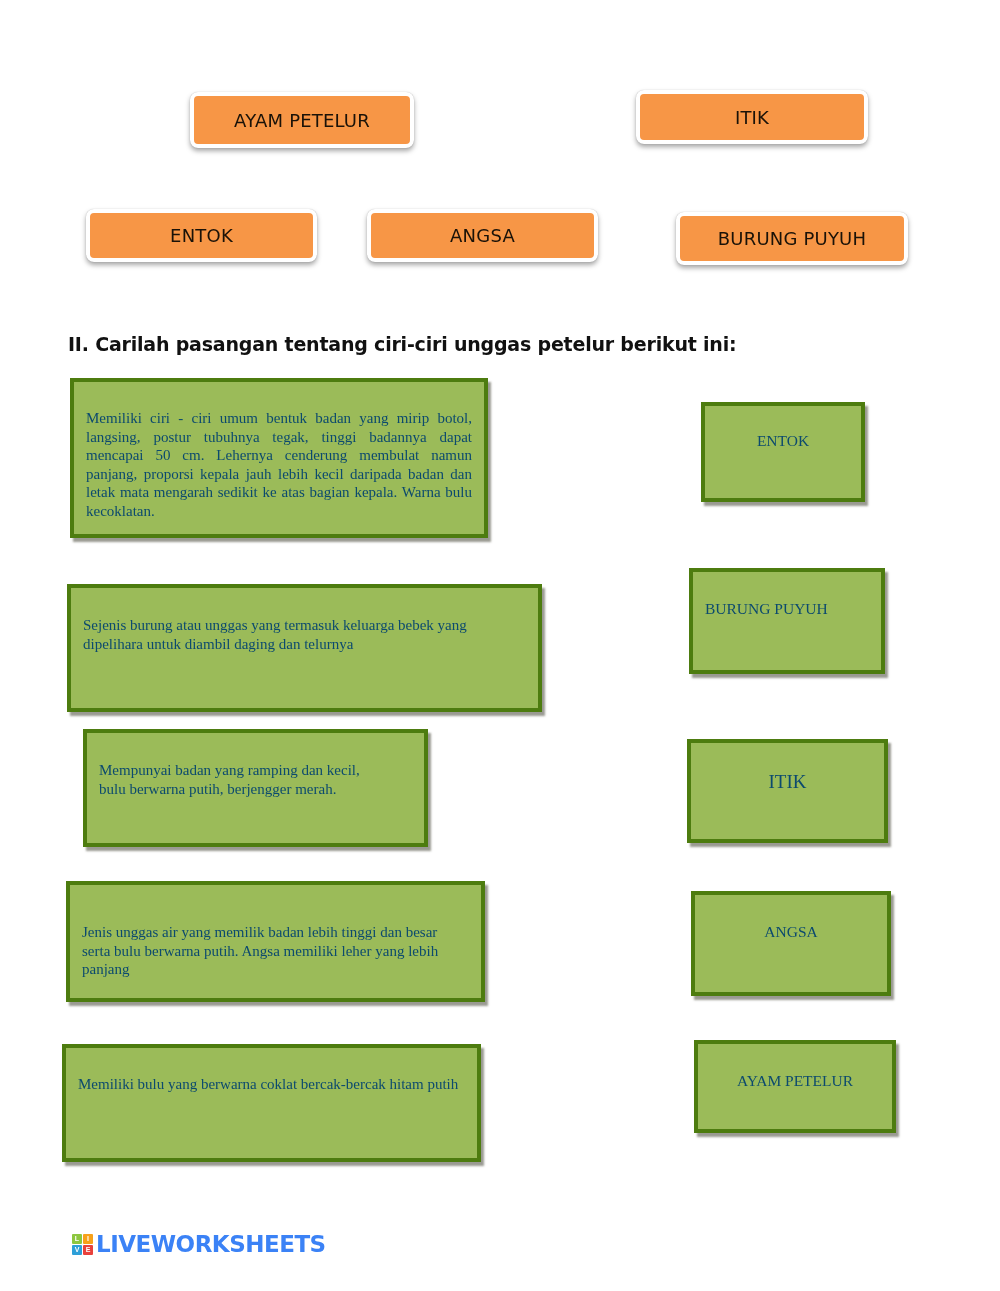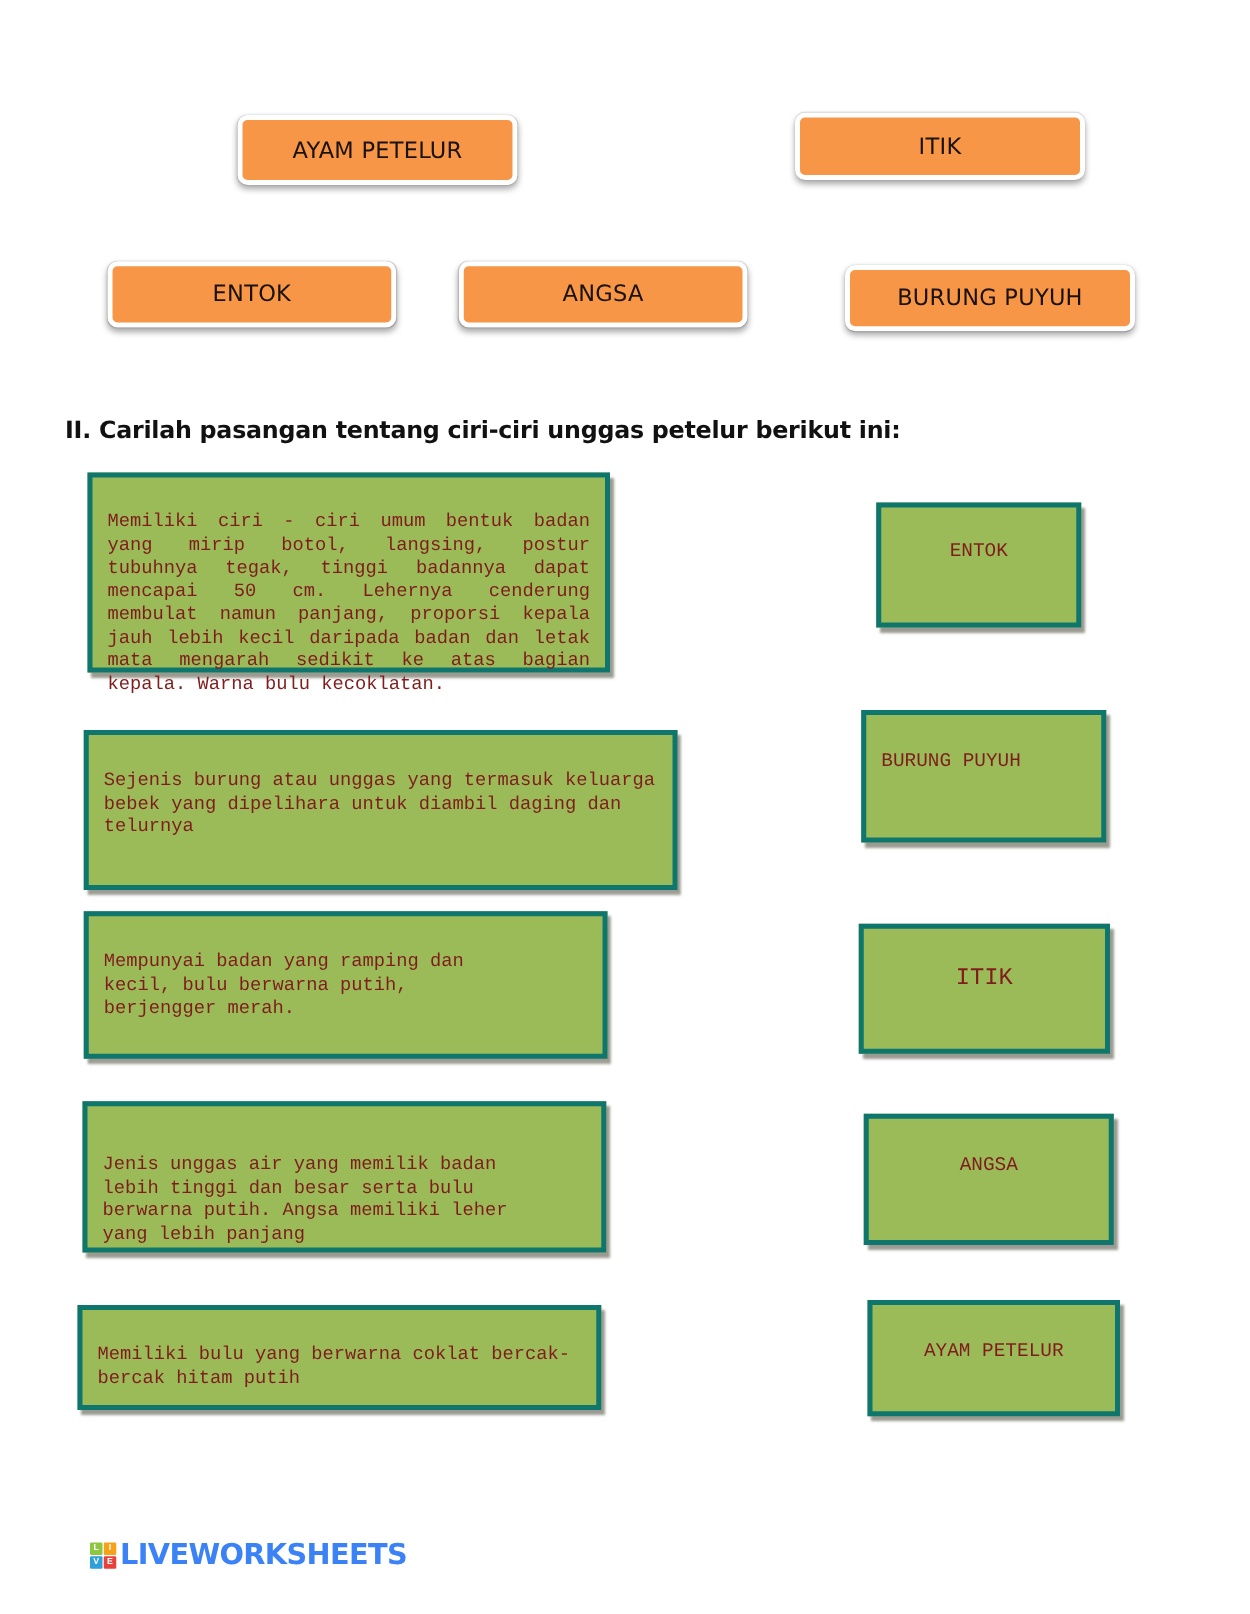"II. Carilah pasangan tentang ciri-ciri" .heading { left: 52px -> 68px }
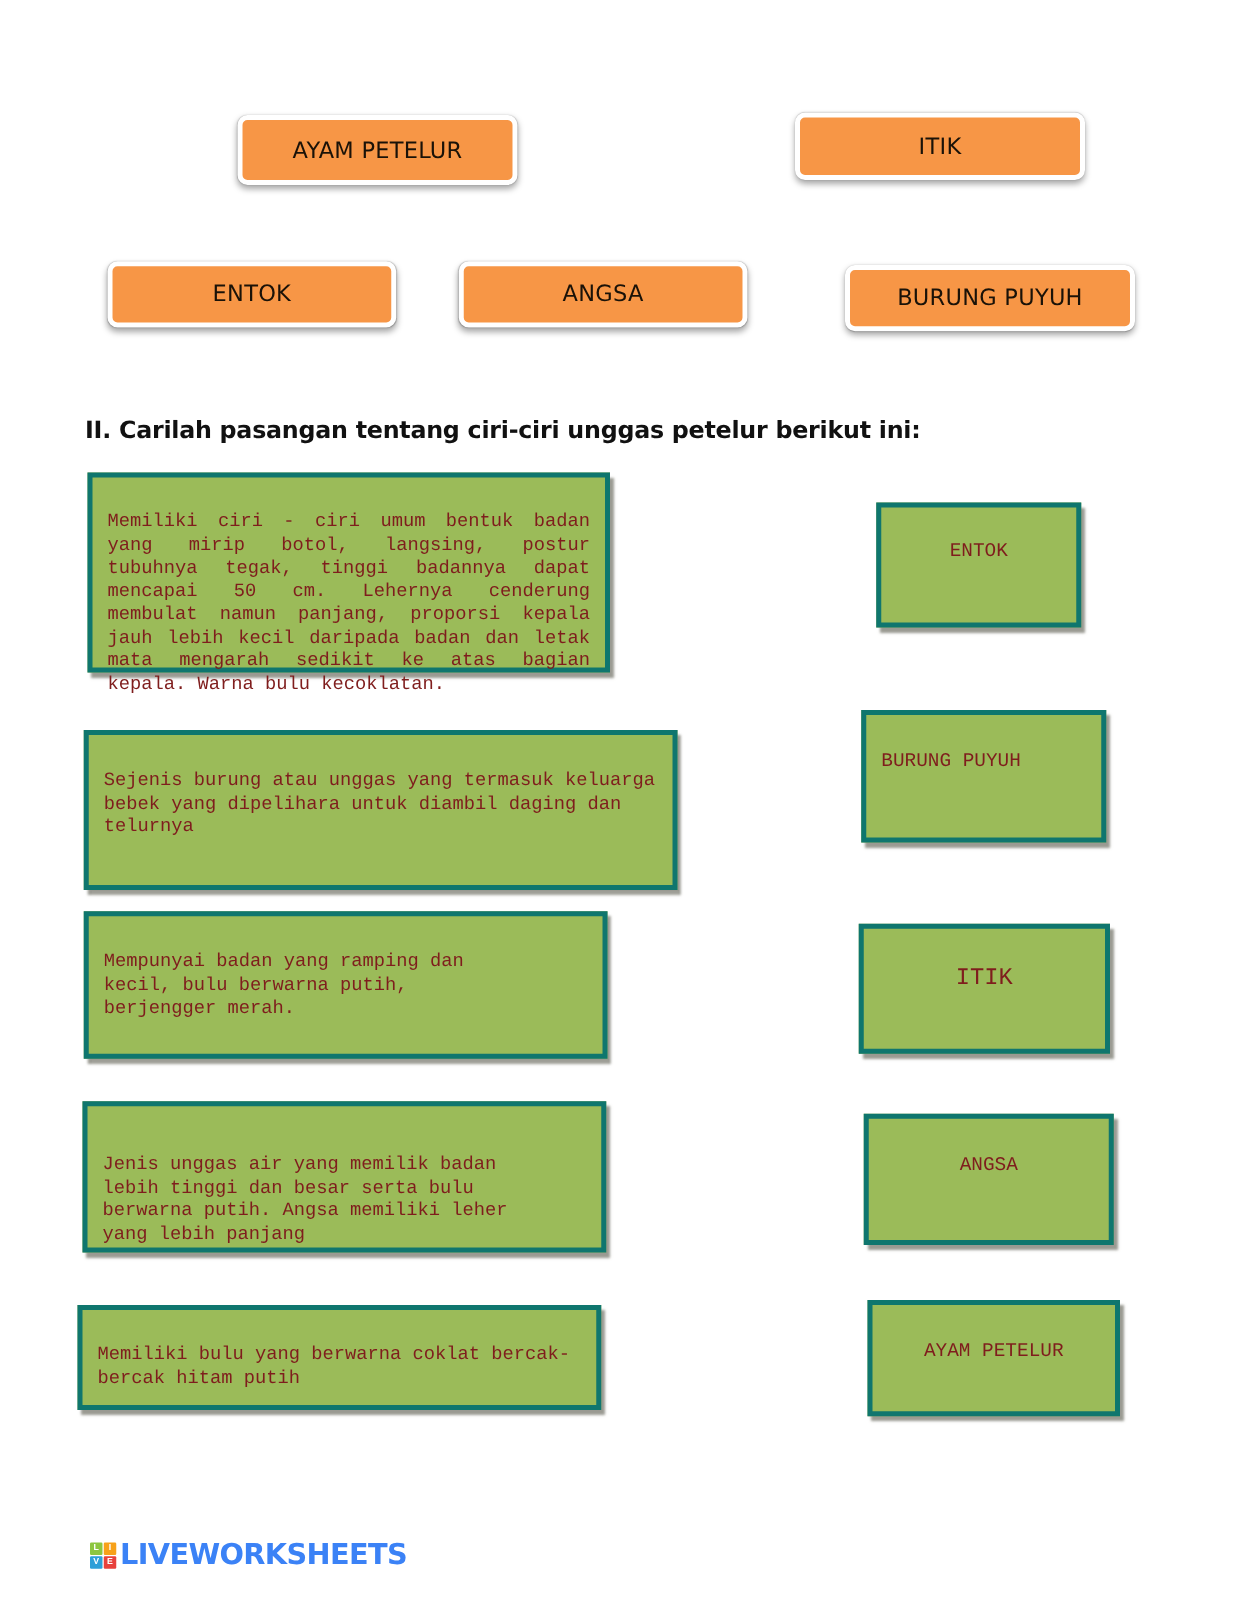"Memiliki ciri - ciri umum" .green-box { border: 4px solid #0f766e -> 4px solid #4d7c0f; color: #7f1d1d -> #0c4a6e; font-family: Liberation Mono, monospace -> Liberation Serif, serif }
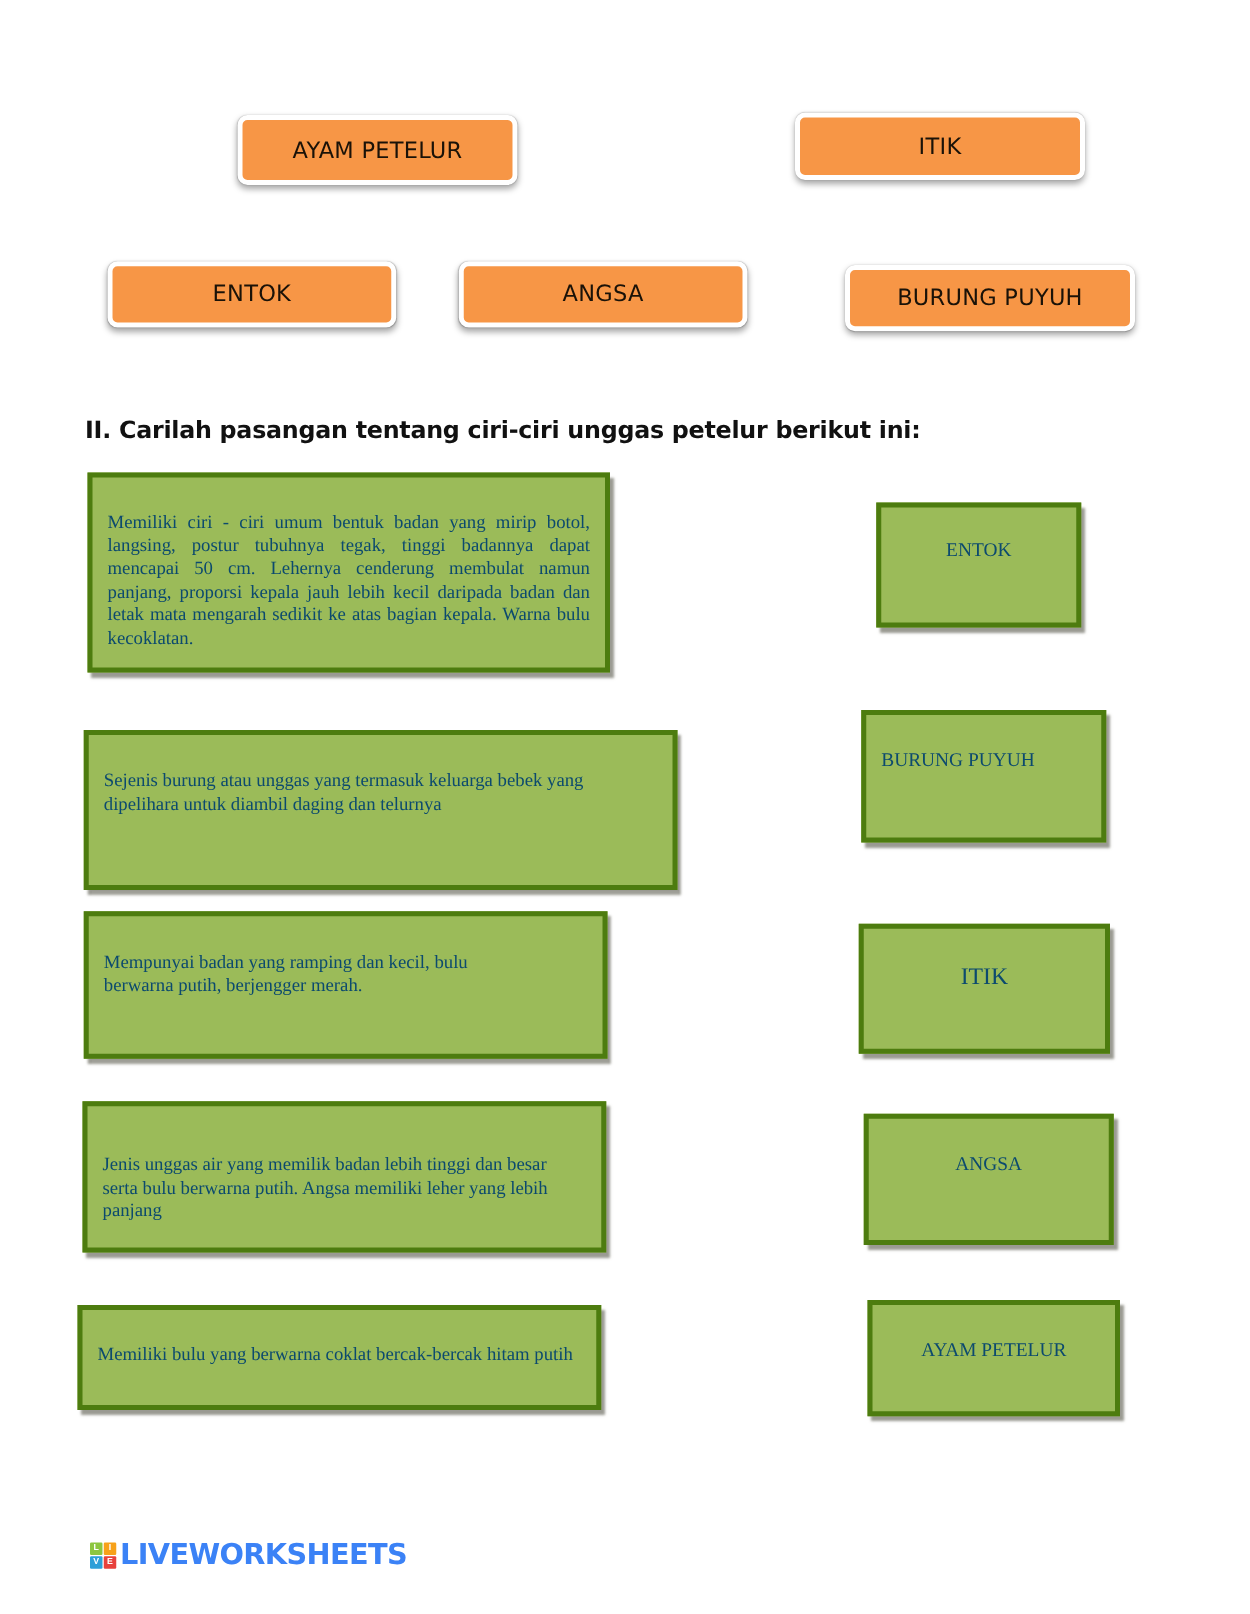"Mempunyai badan yang ramping dan" div.green-box { left: 67px -> 83px; width: 419px -> 345px }
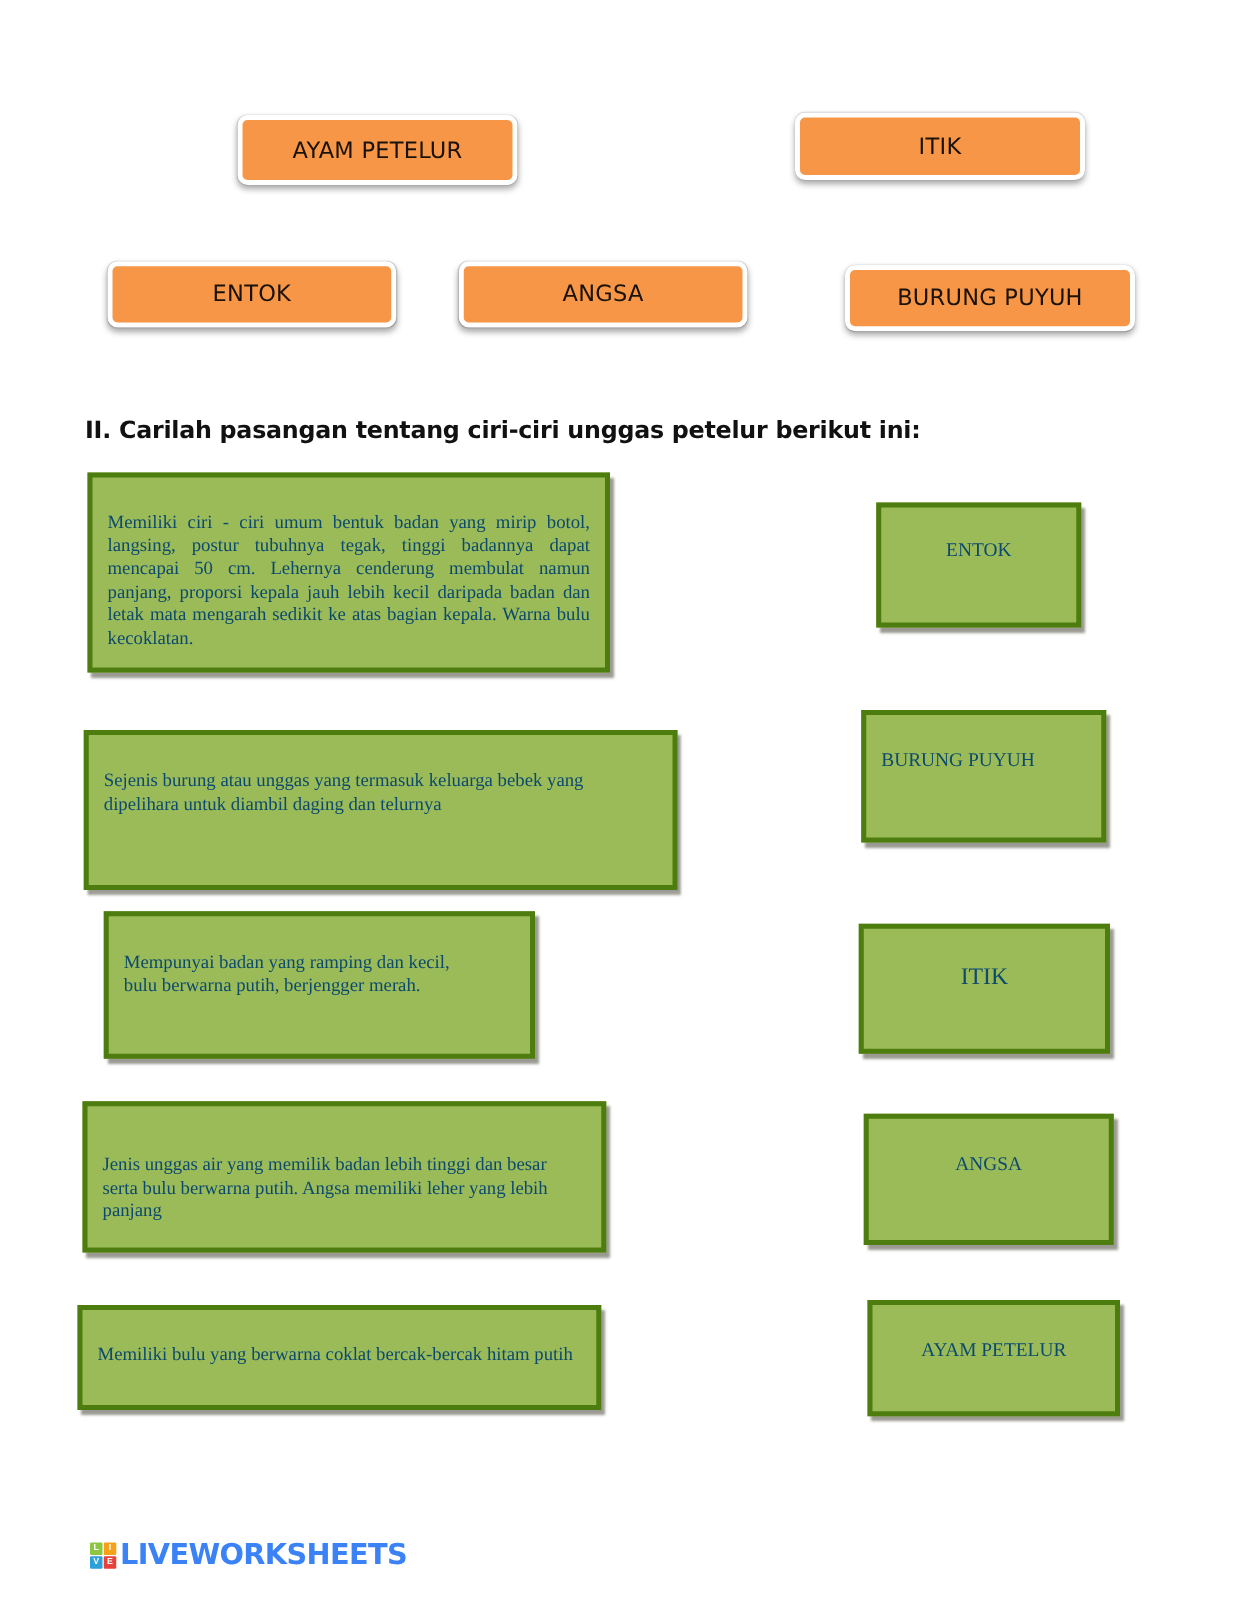"Memiliki bulu yang berwarna coklat" div.green-box { height: 84px -> 118px }
